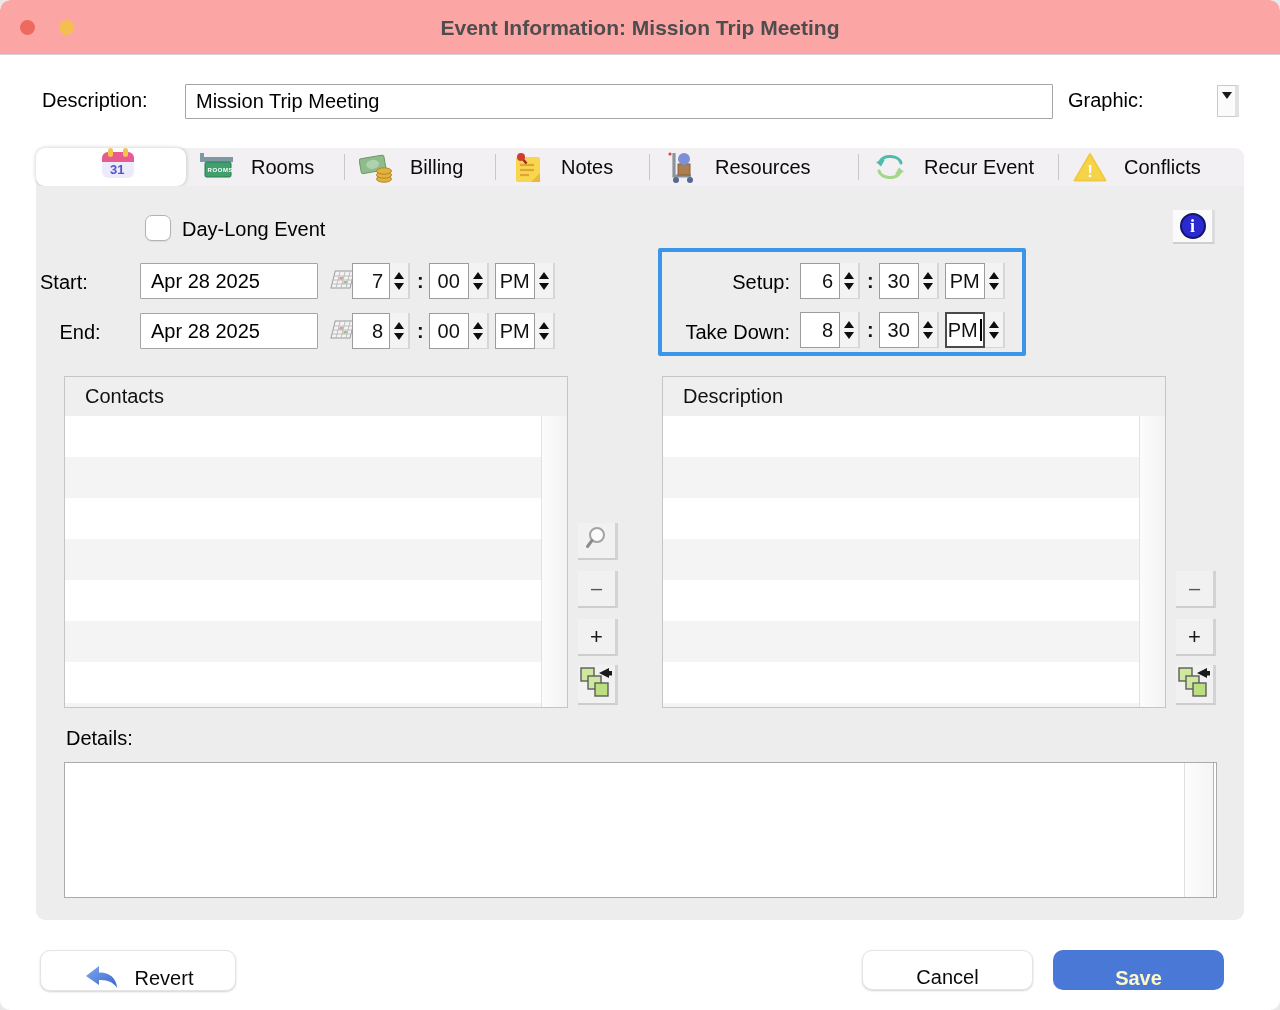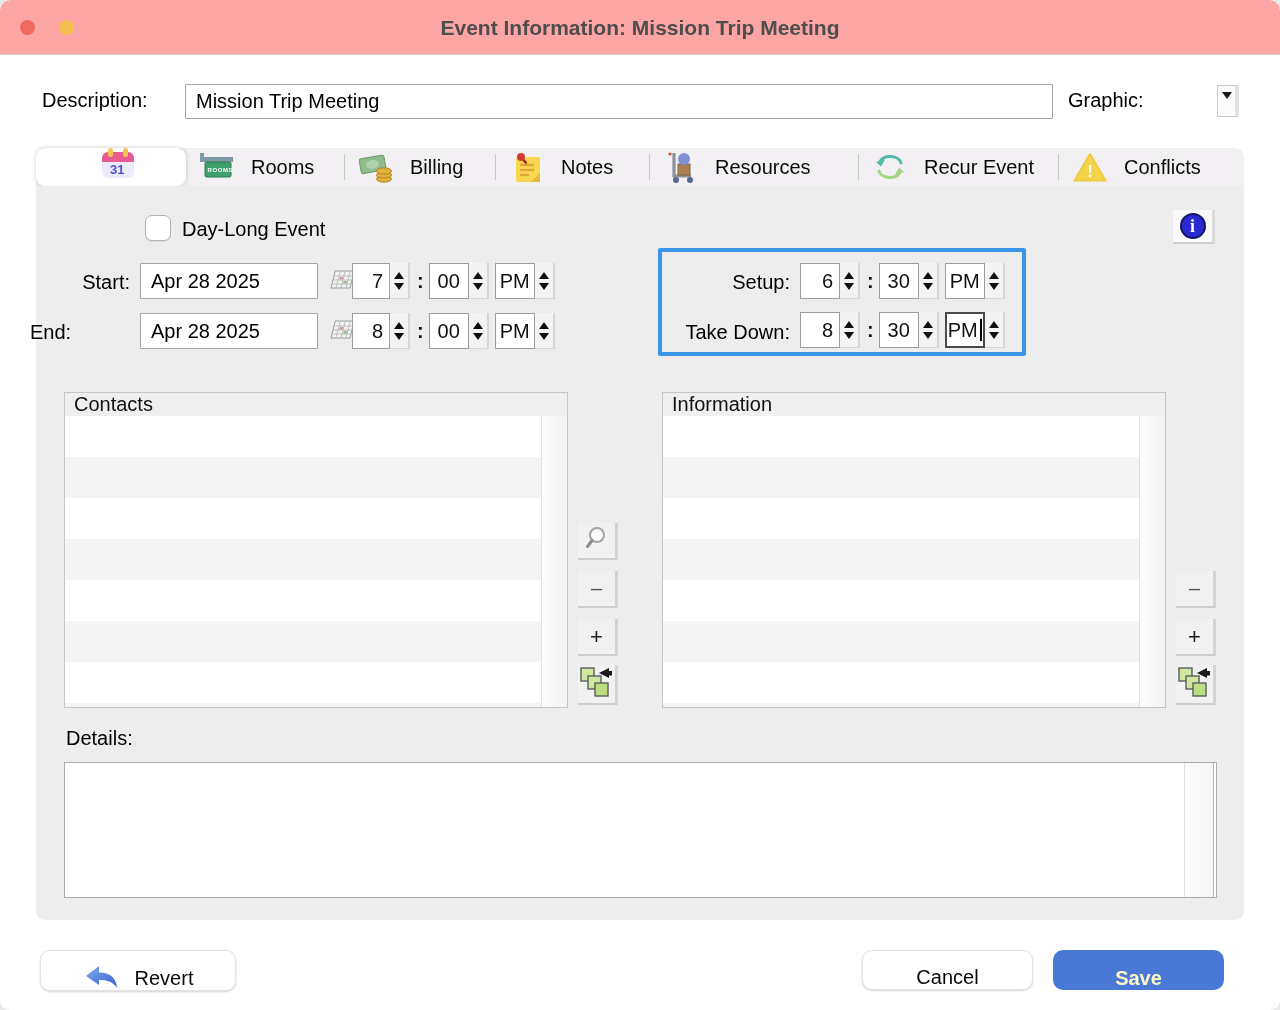"Start:" div.lbl { left: 30px -> 40px; text-align: right -> left }
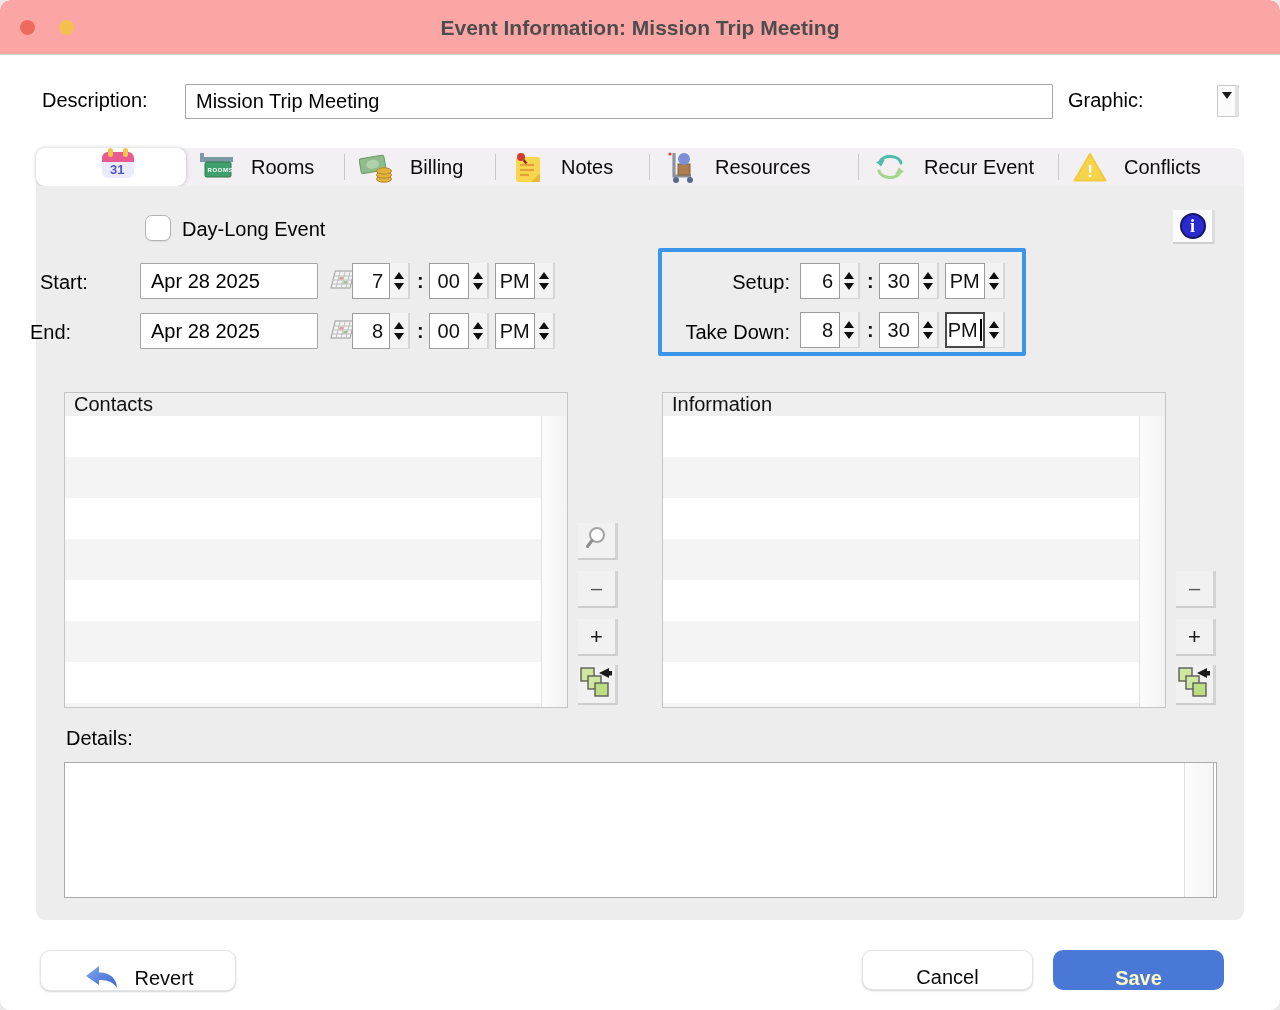"End:" div.lbl { text-align: left -> center }
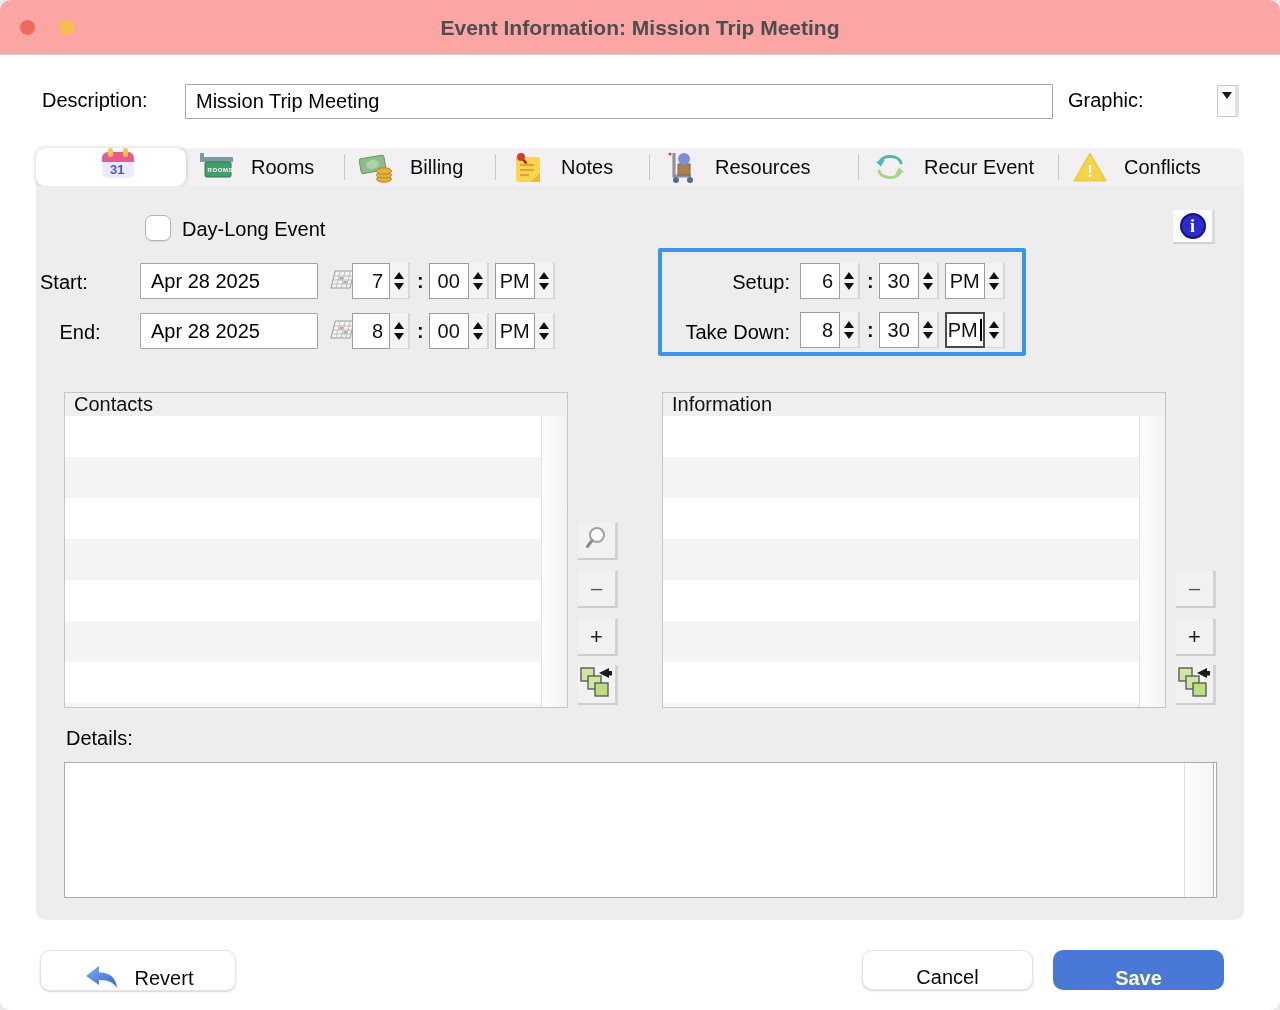"Contacts" .list-header { align-items: flex-start -> center; margin-top: 16px -> none; padding-left: 9px -> 20px }
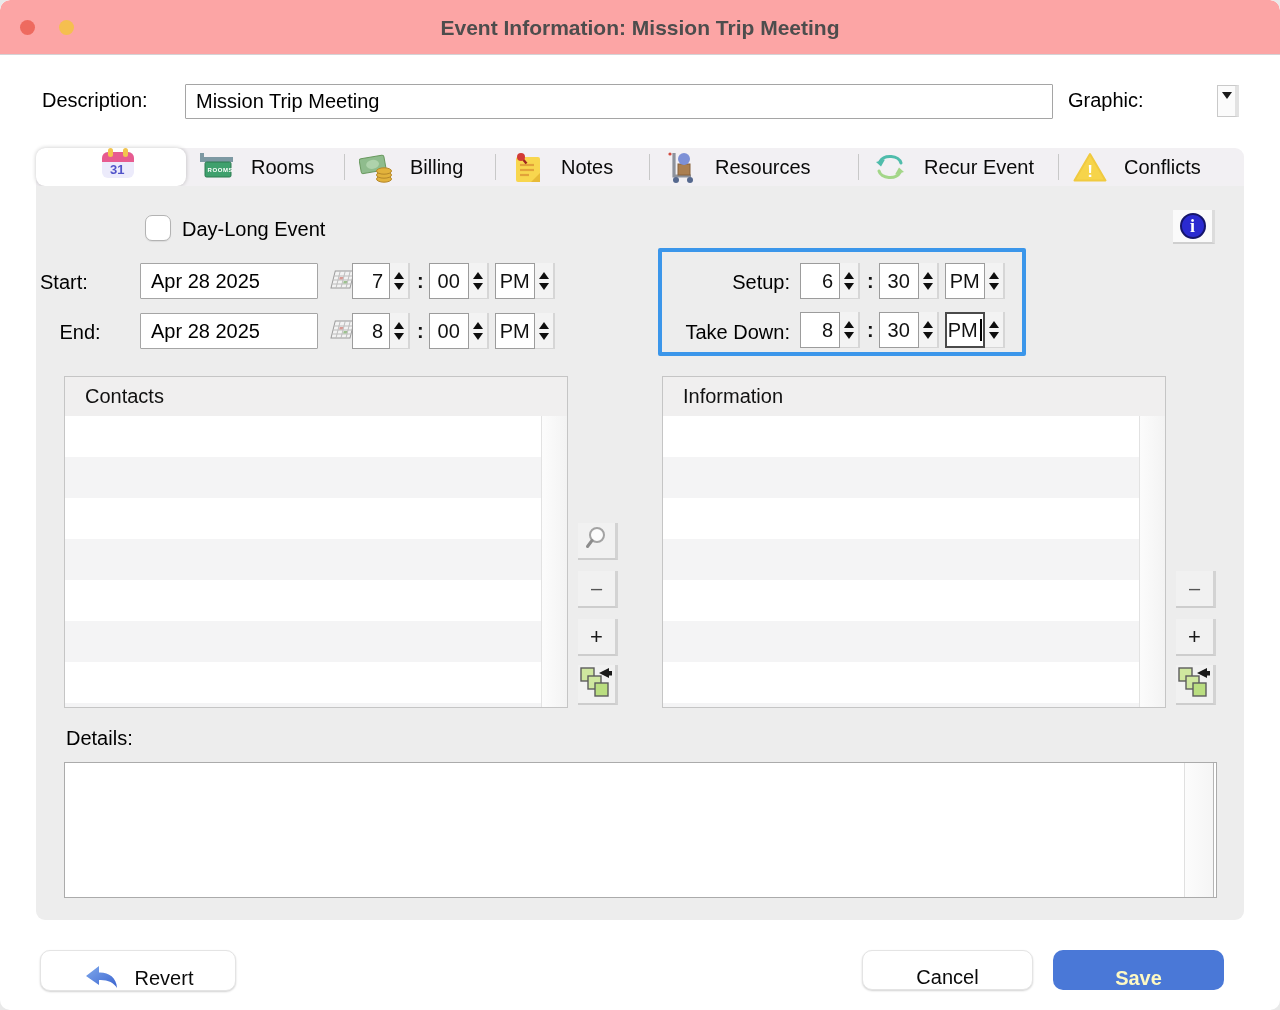"Information" span { text: Information -> Description }
